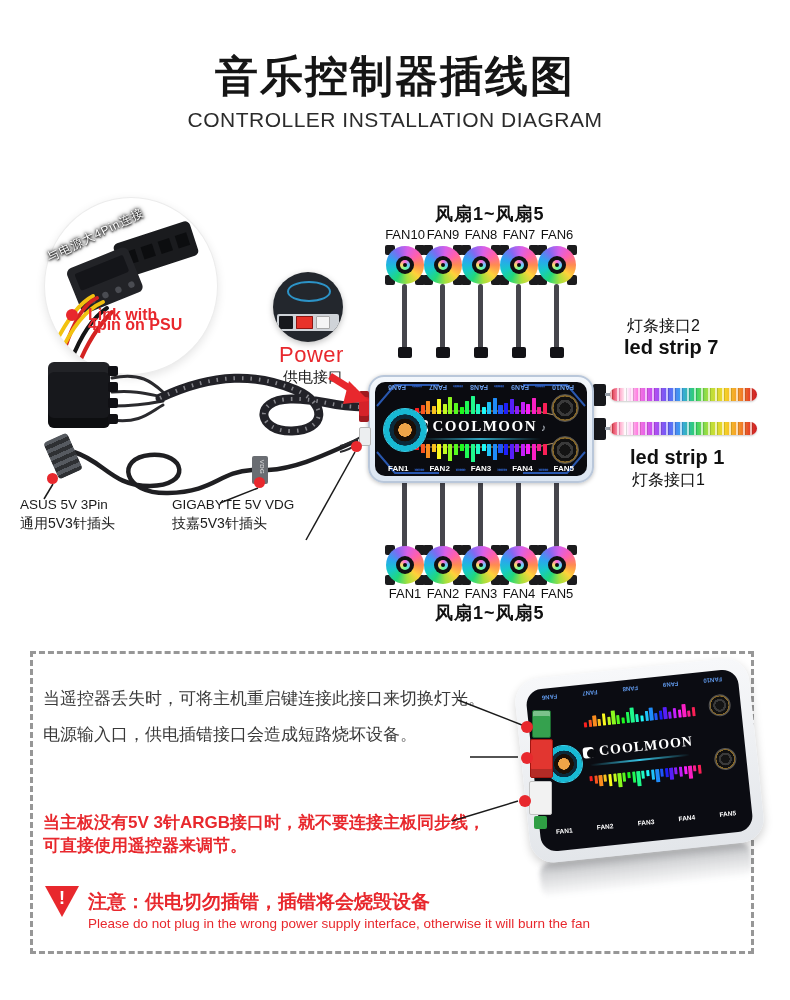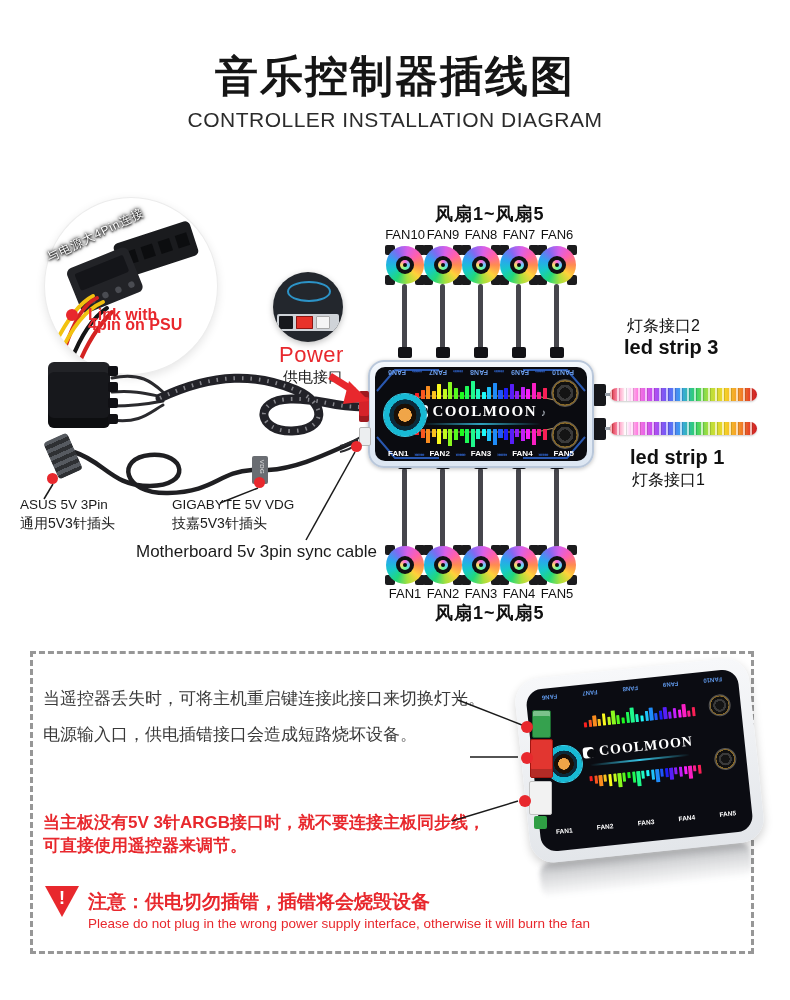"led strip 3" div.abs { text: 3 -> 7 }
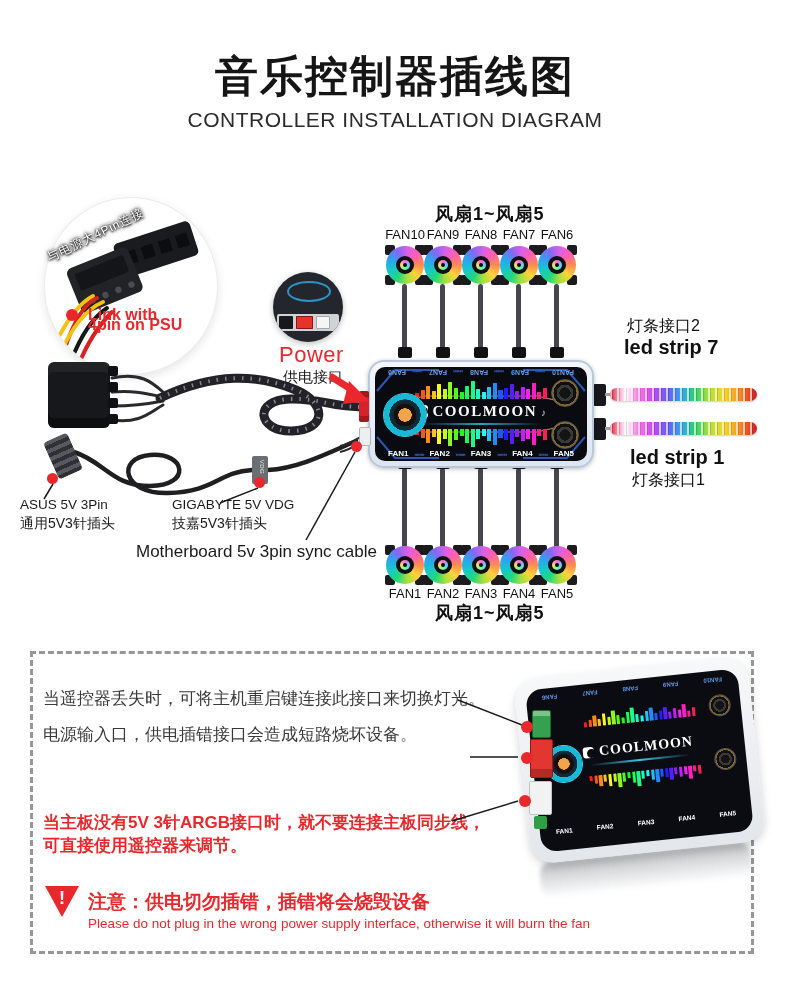"COOLMOON ♪" .ctl { top: 360px -> 375px }
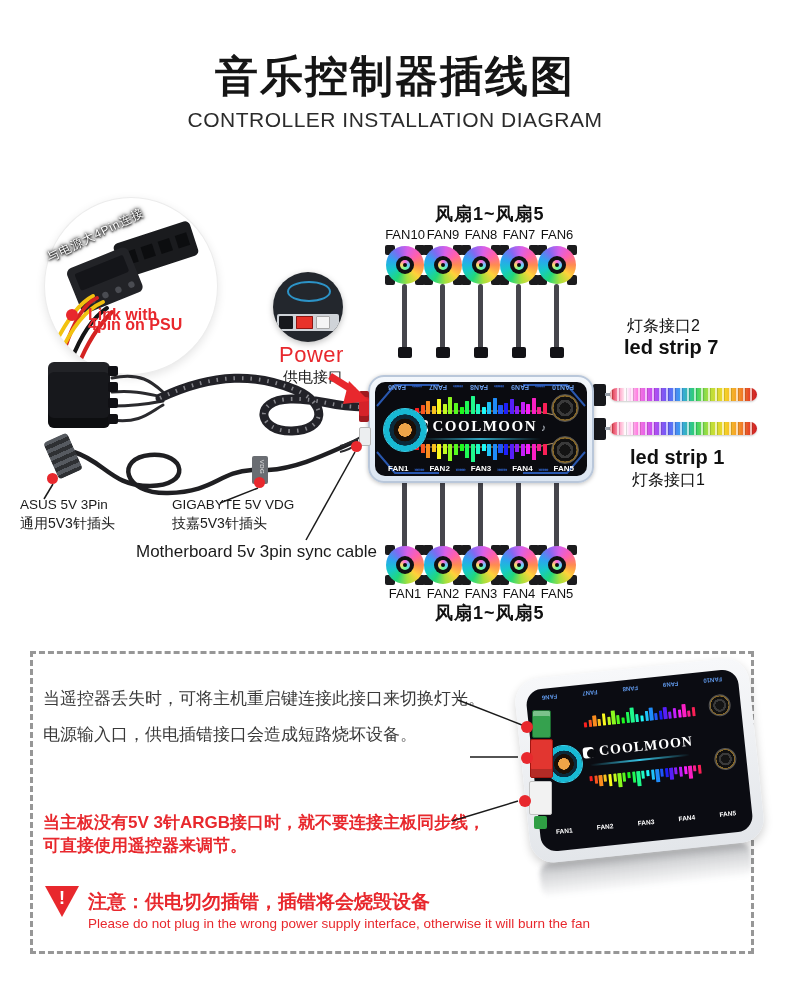"Motherboard 5v 3pin sync cable" div.abs { html: <div>Motherboard 5v 3pin sync cable</div> -> none }
